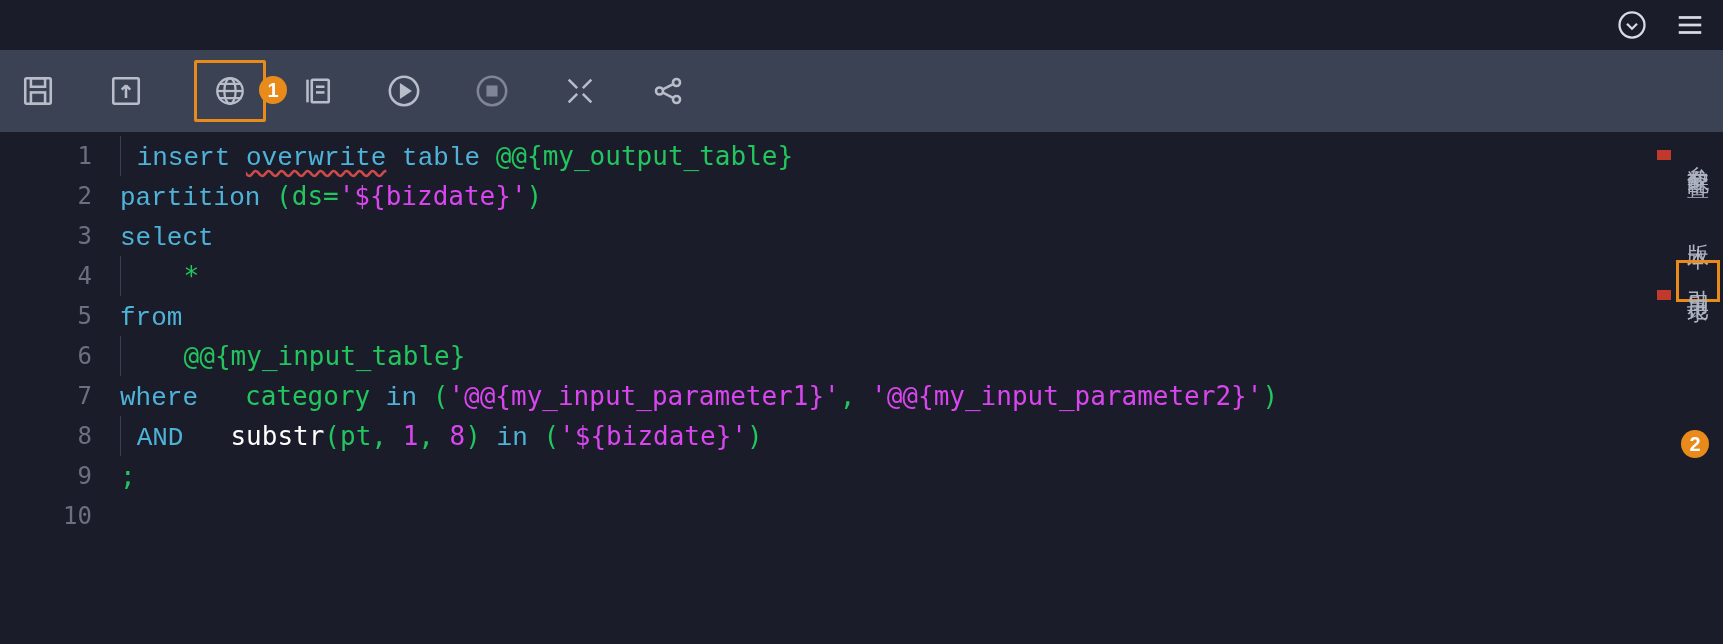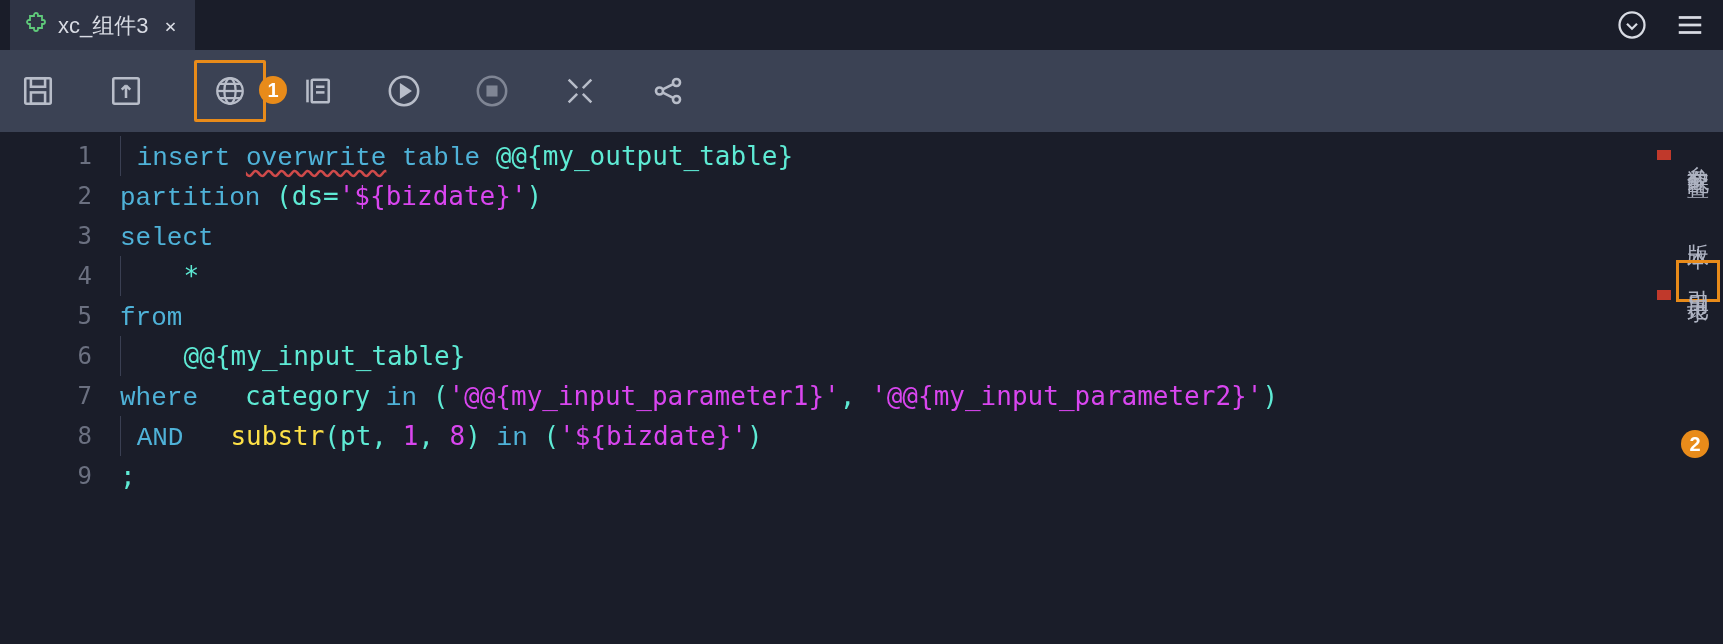"xc_组件3" div.tab { html: <div> <span> <svg> <path></path> </svg> </span> <span>xc_组件3</span> <span>×</span> </div> -> none }
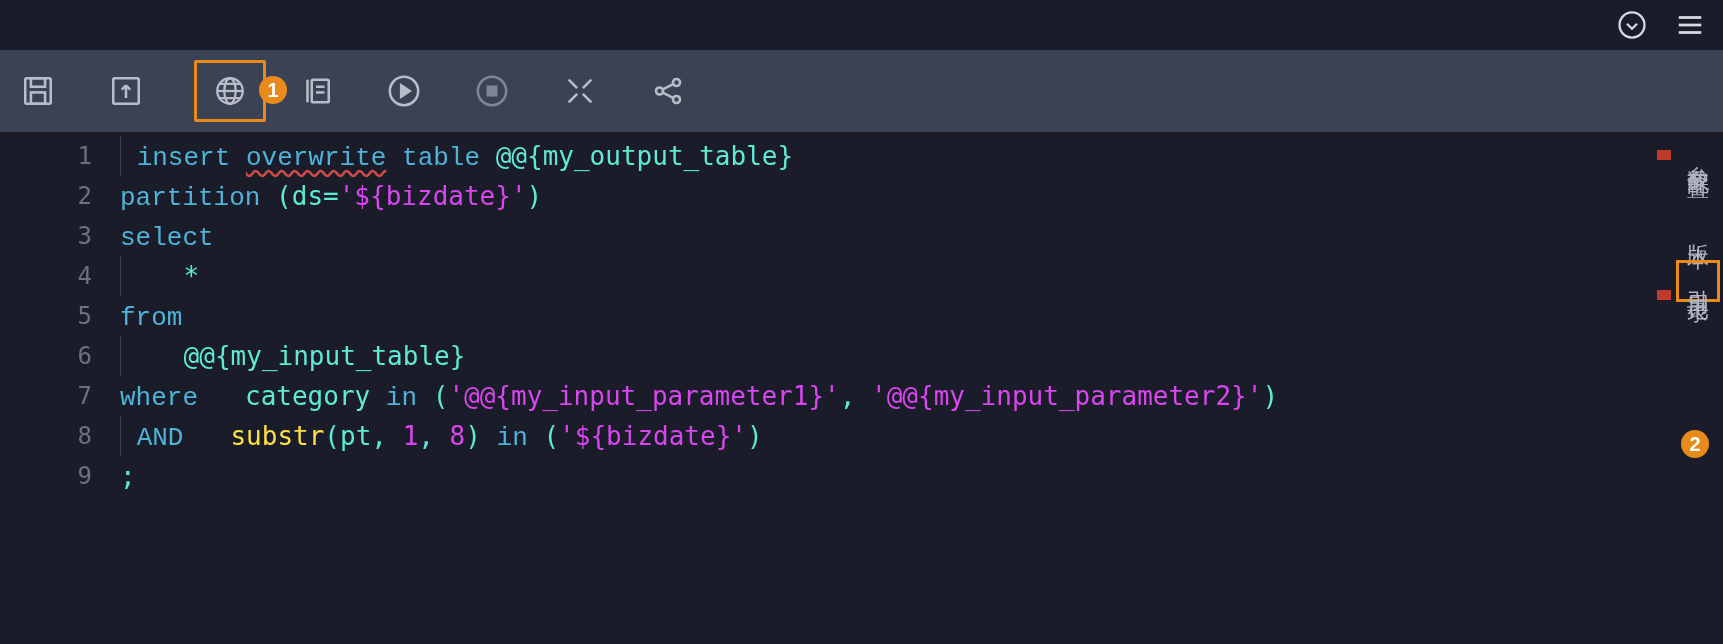"@@{my_output_table}" .op { color: #5eead4 -> #22c55e }
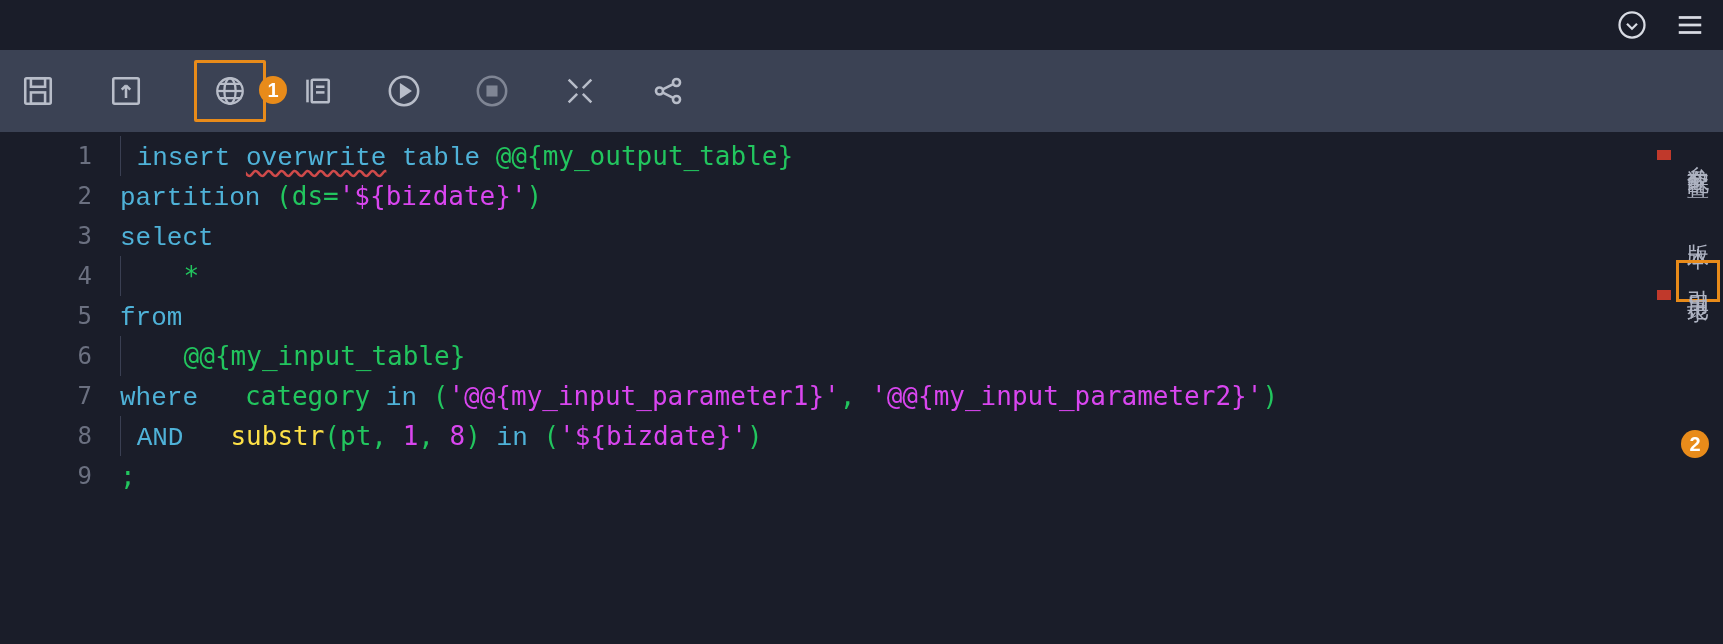"substr" .func { color: #fde047 -> #ffffff }
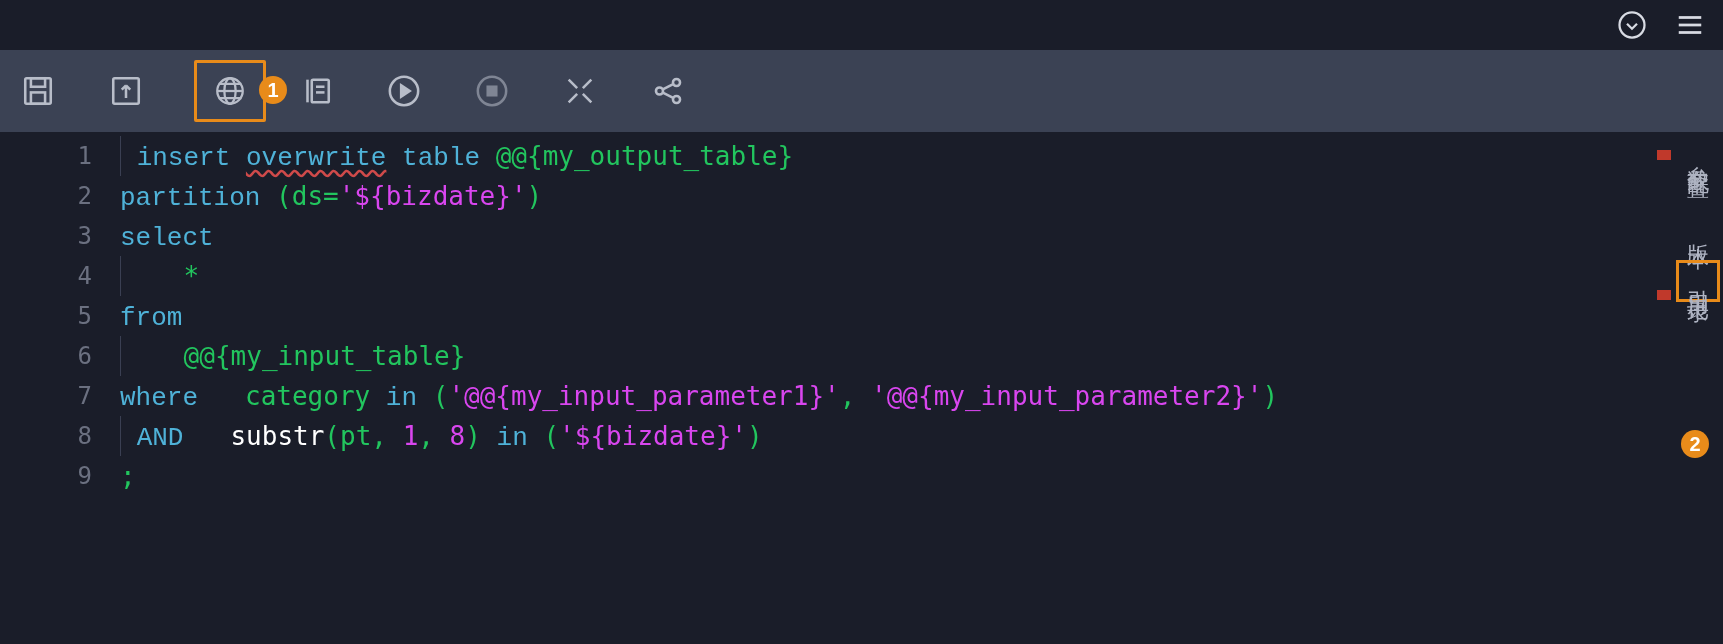"10" div.ln { html: none -> <div>10</div> }
